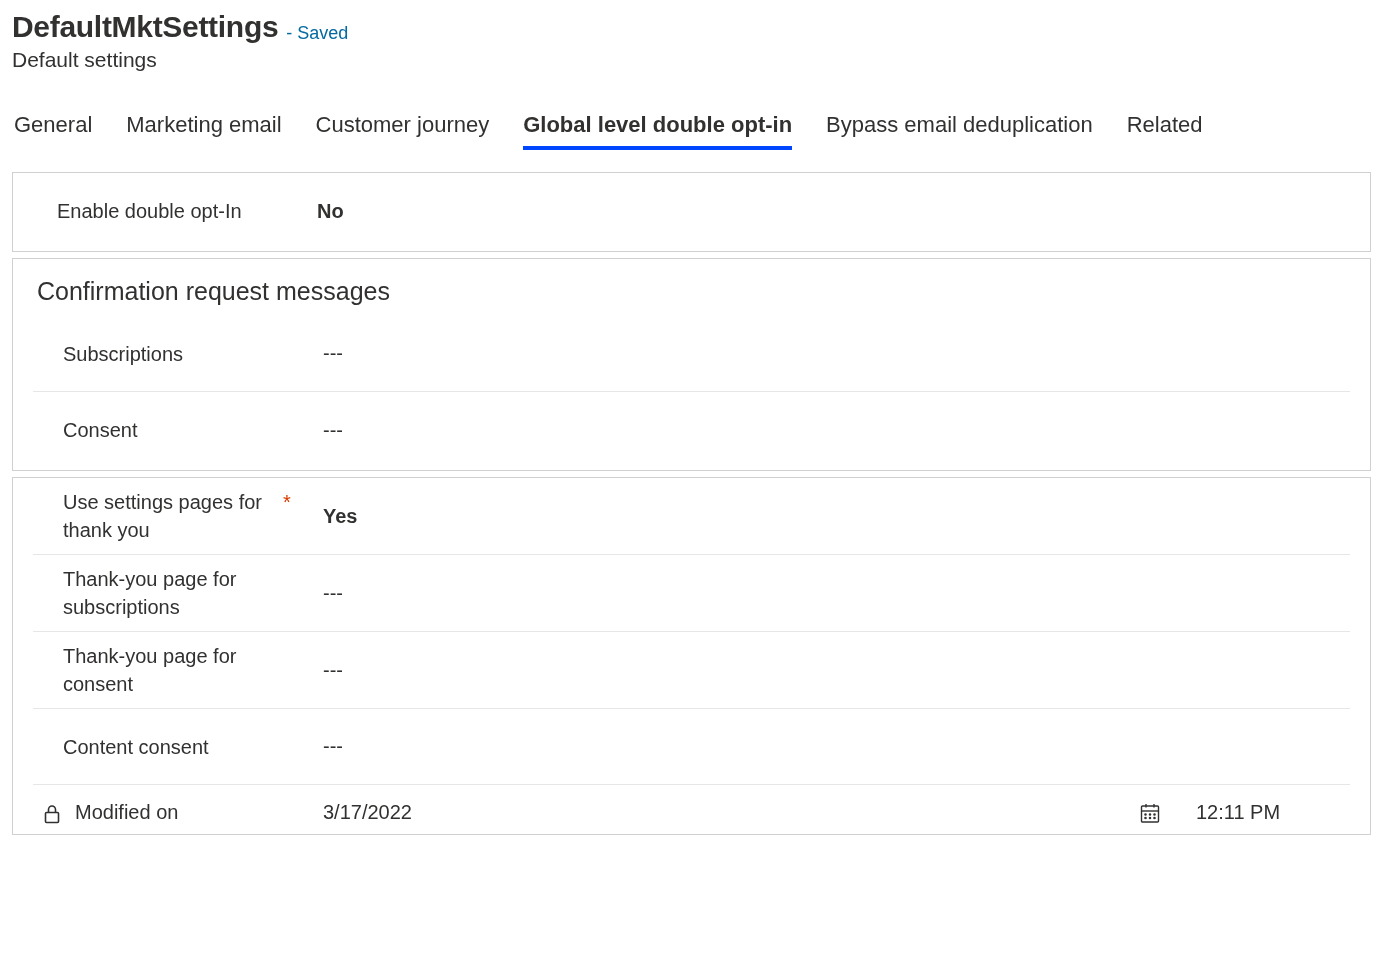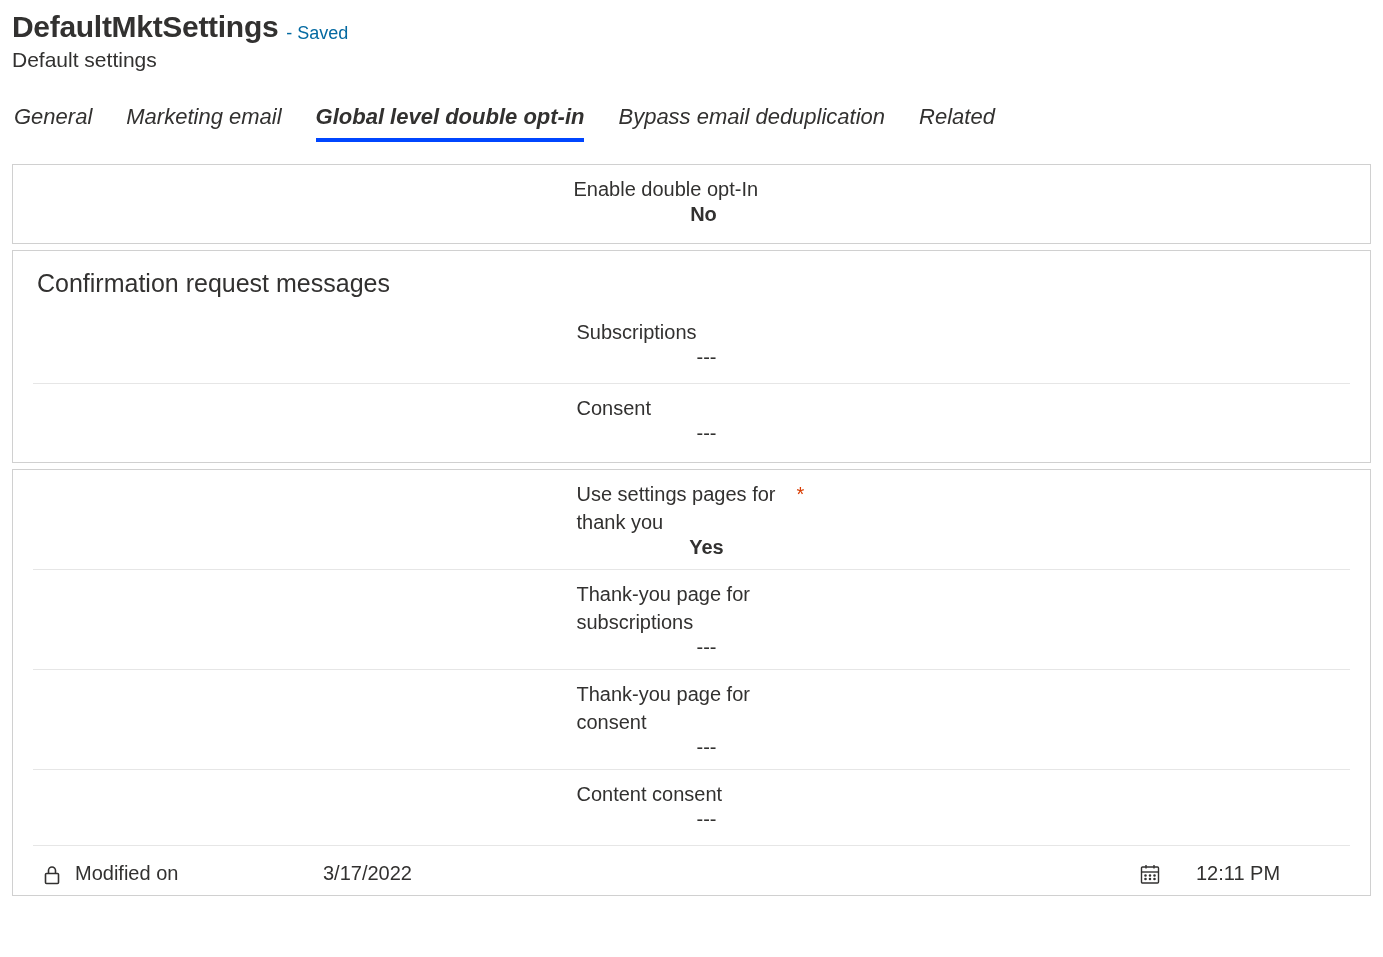"General" .tabs { font-style: italic -> none; margin-top: 14px -> 22px }
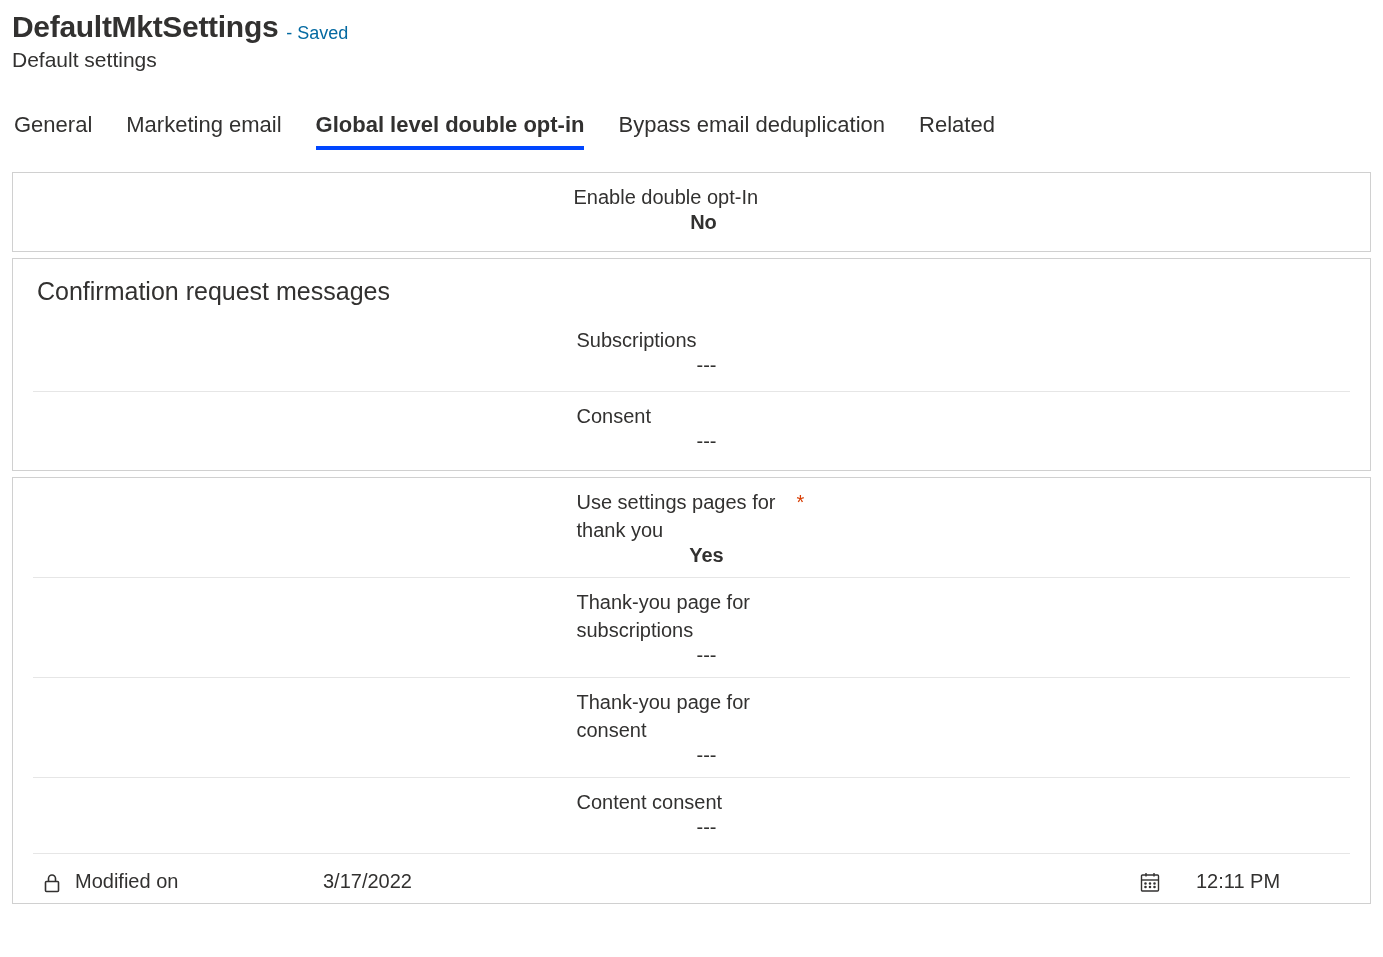"Customer journey" div.tab { html: none -> <div>Customer journey</div> }
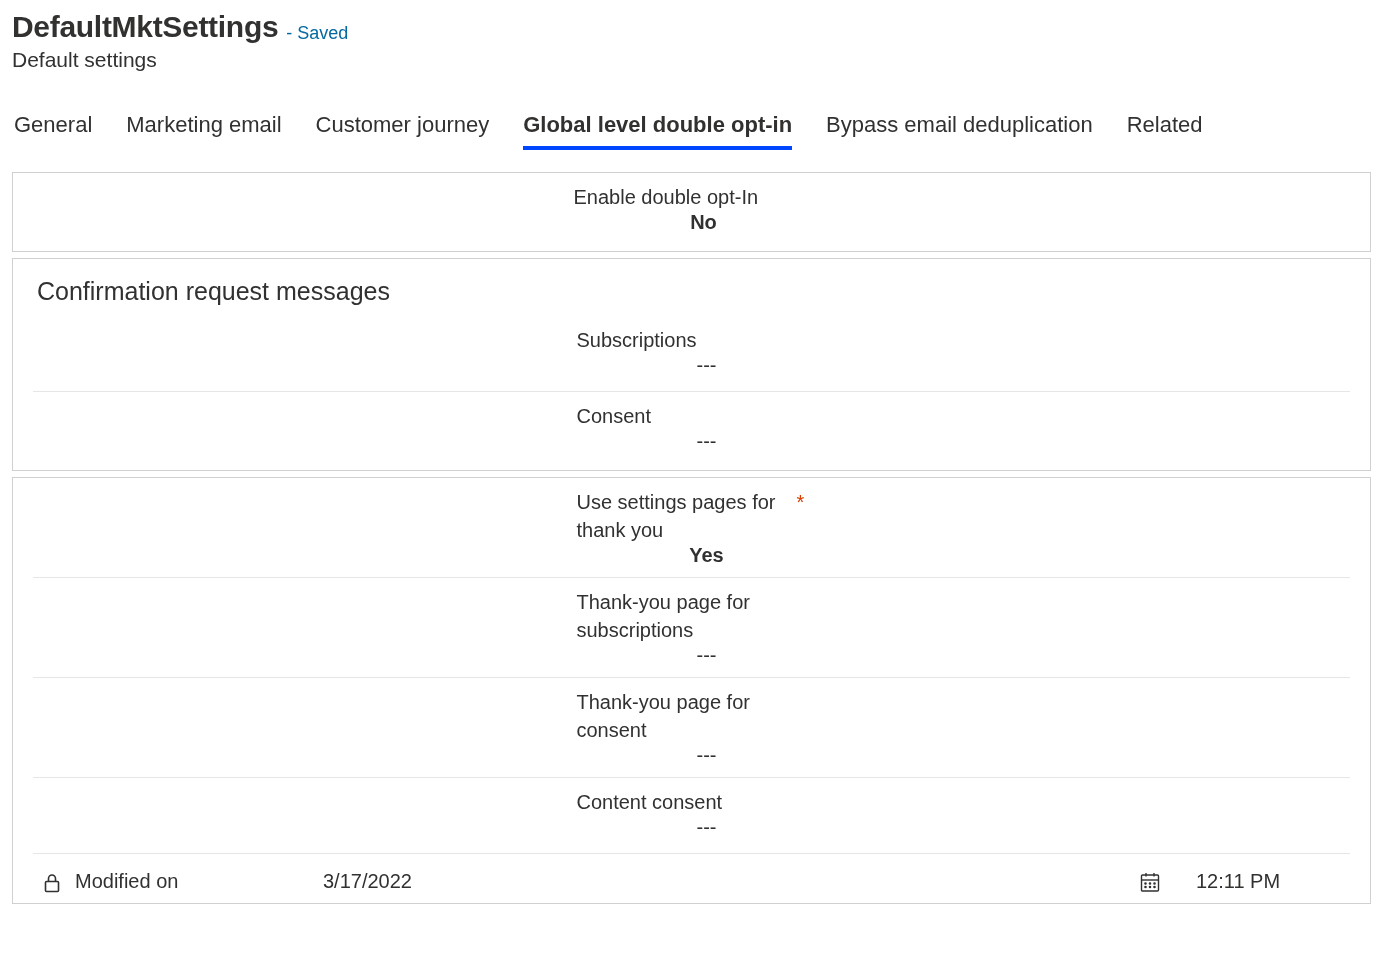"Enable double opt-In" .row { flex-direction: column -> none }
